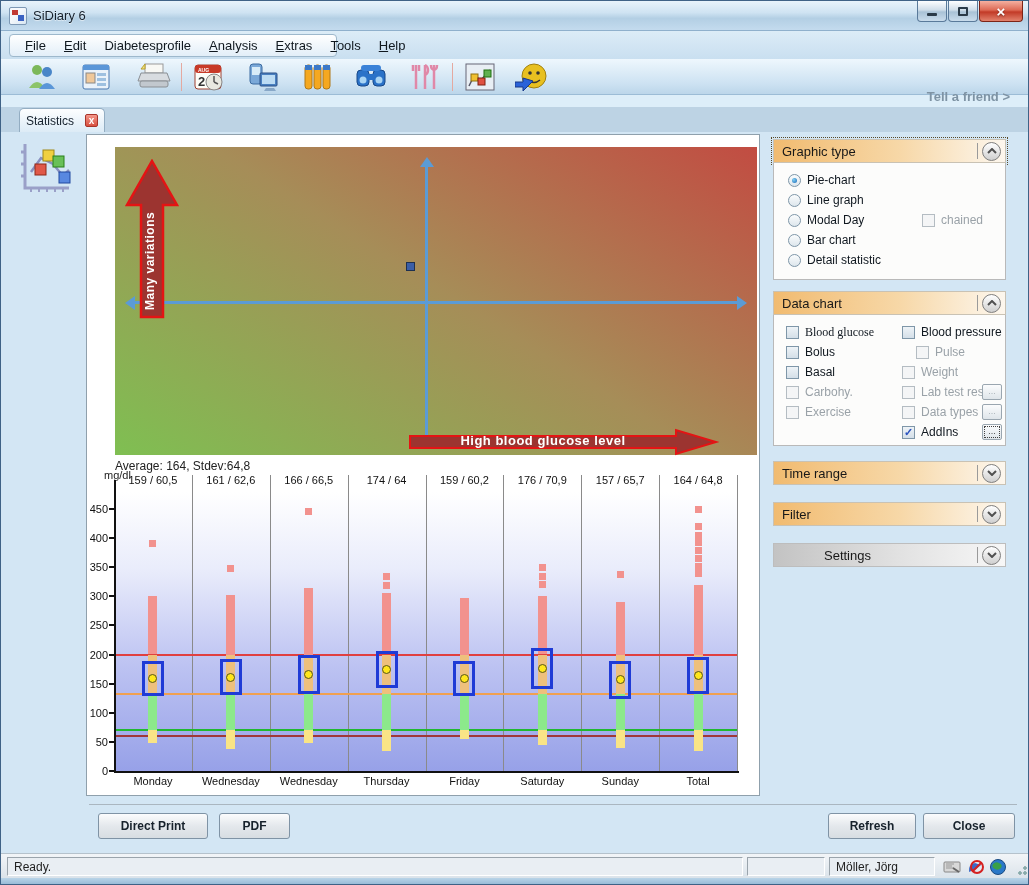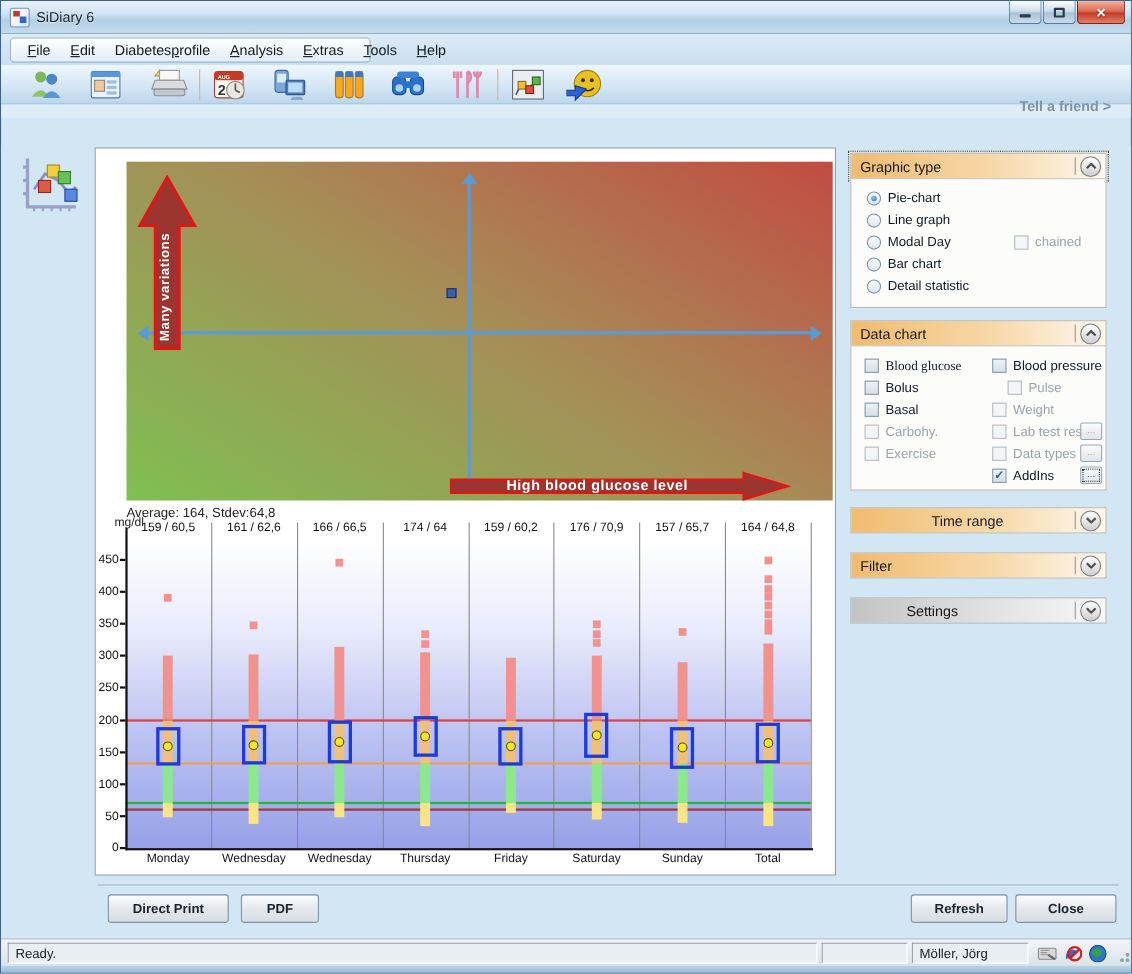"Statistics" div.tabrow { html: none -> <div> <div> <span>Statistics</span> <span>x</span> </div> </div> }
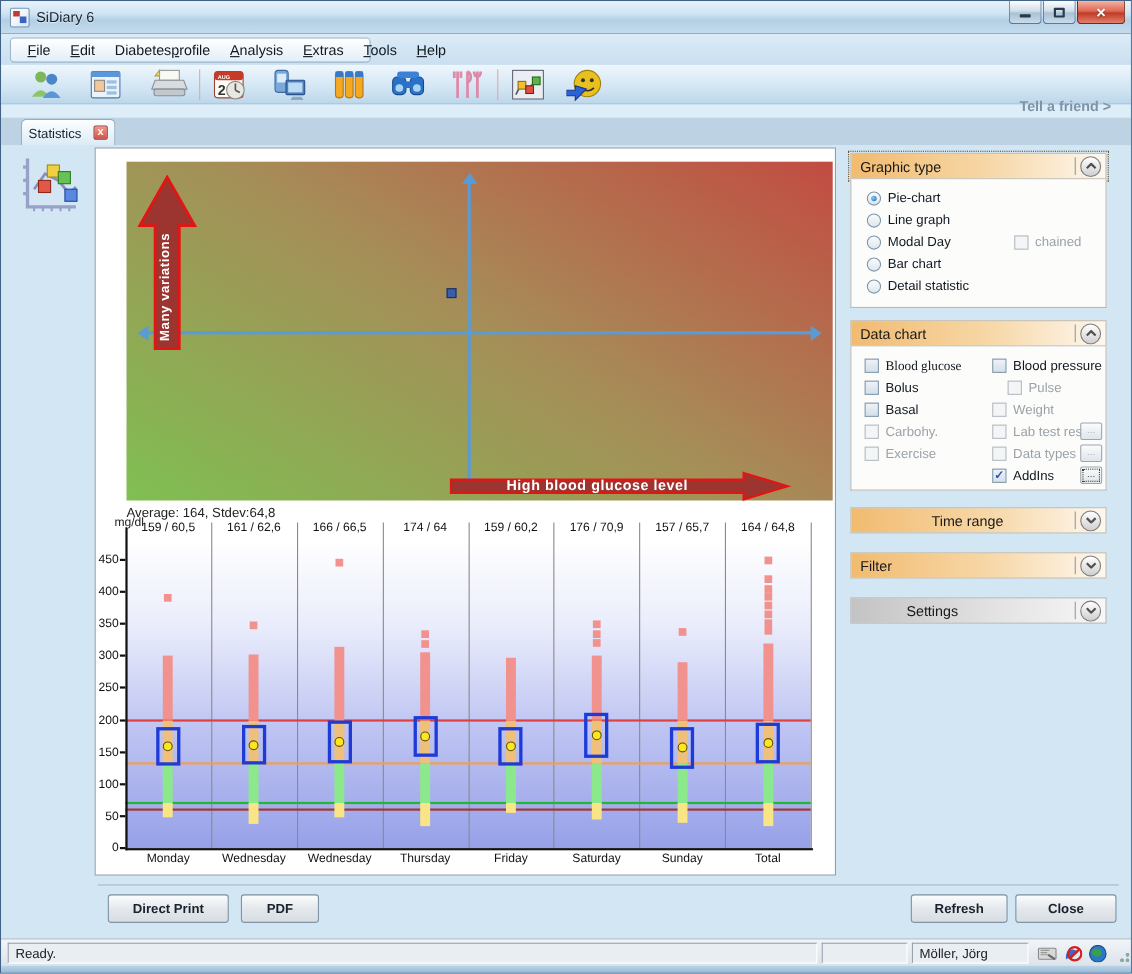"Time range" div.acc-header { text-align: center -> none }
